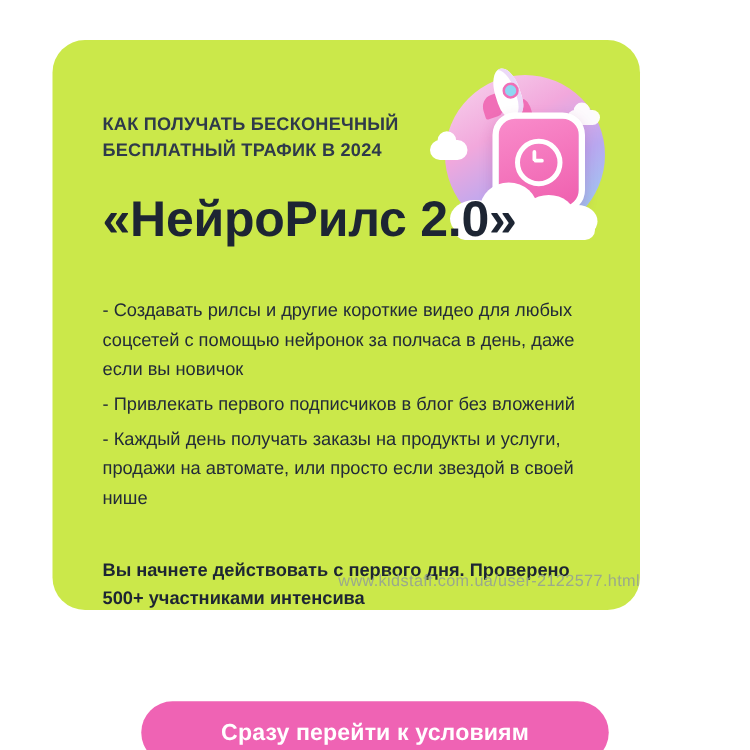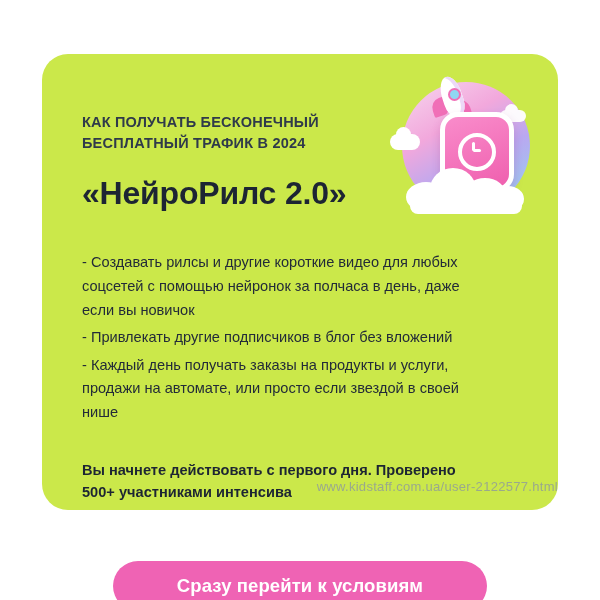"КАК ПОЛУЧАТЬ БЕСКОНЕЧНЫЙ БЕСПЛАТНЫЙ" .card { top: 54px -> 32px; width: 516px -> 470px }
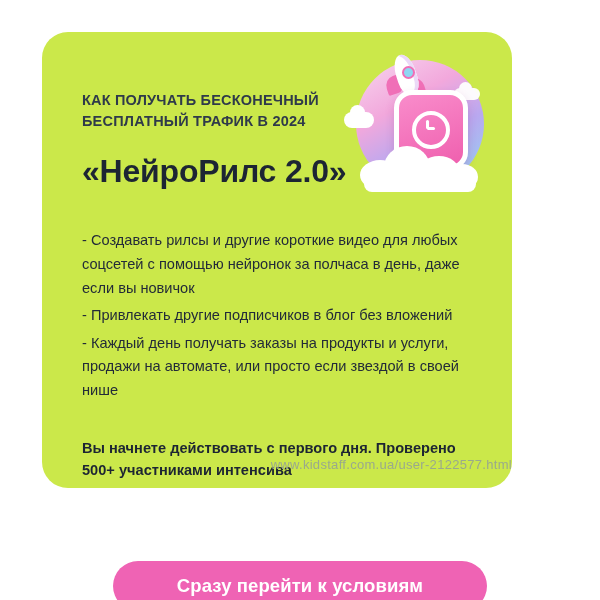"«НейроРилс 2.0»" .title { font-size: 32px -> 40px }
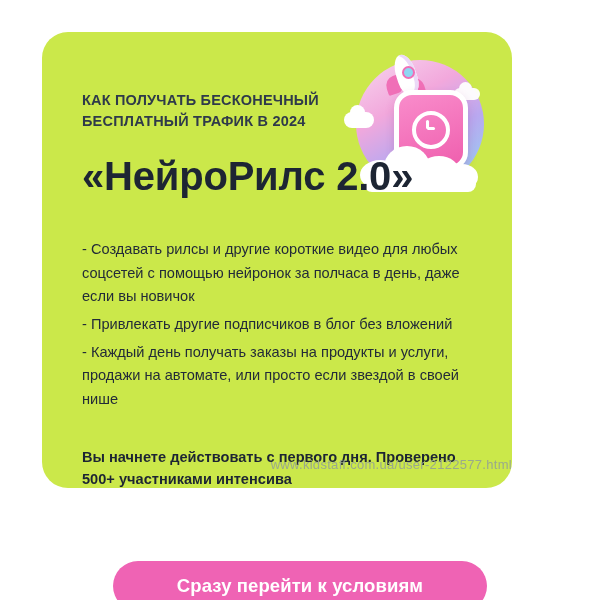"- Привлекать другие подписчиков в" p { text: другие -> первого }
